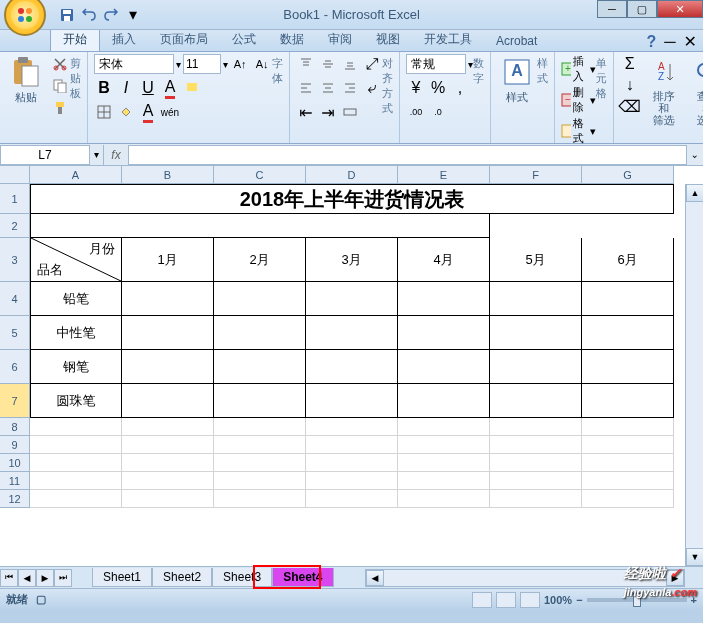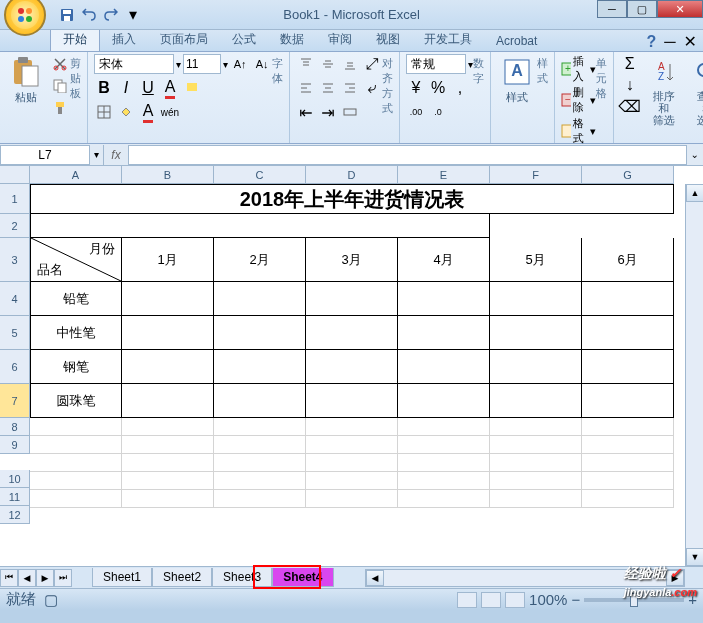"10" div.row-h { margin-top: 16px -> none }
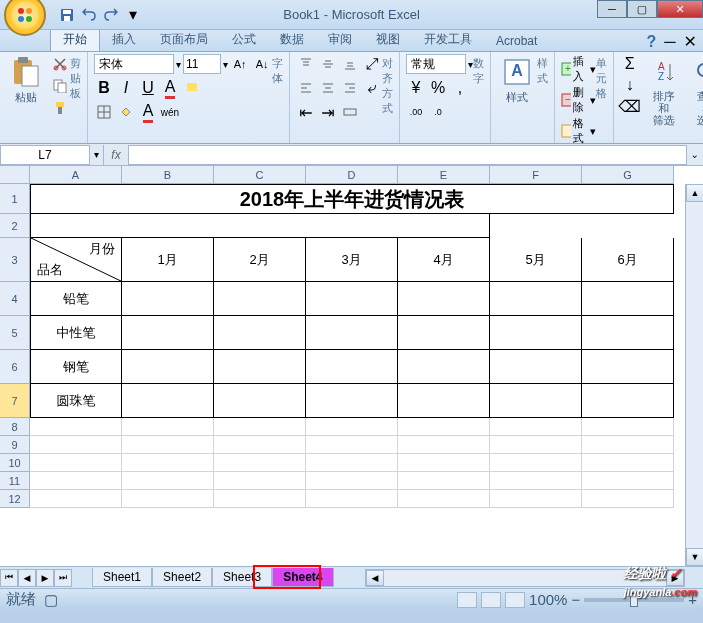"就绪" .status-bar { font-size: 15px -> 11px; font-weight: none -> bold }
